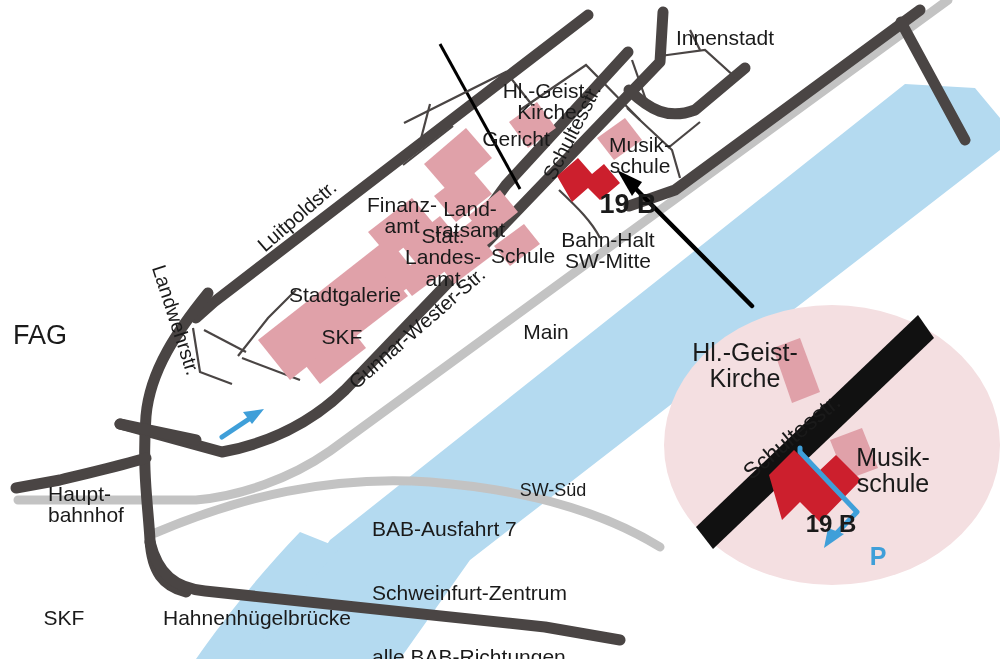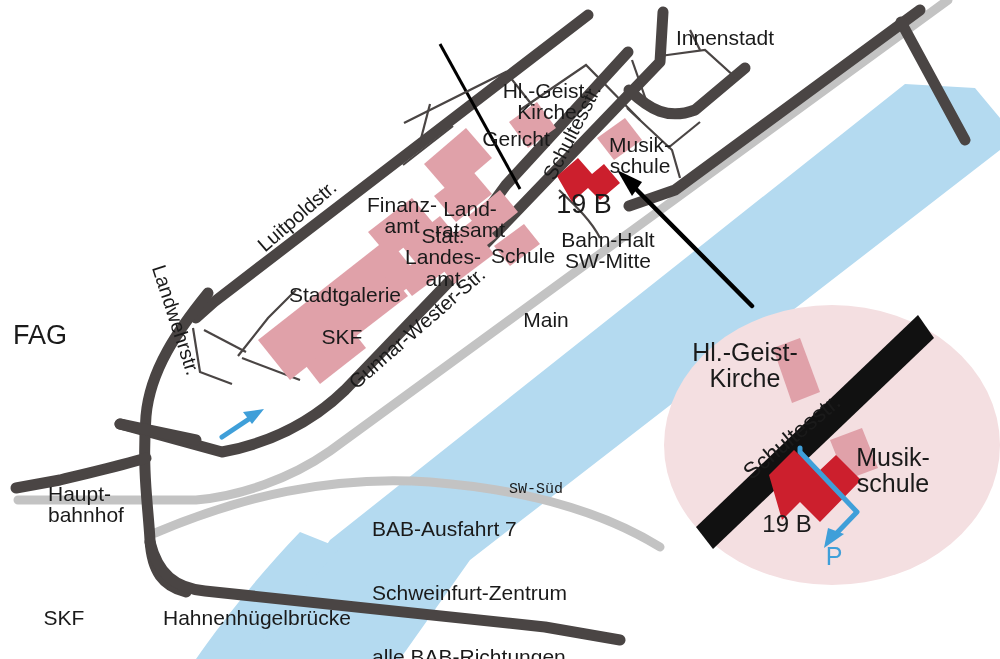"19 B" .lbl.b { font-weight: 400 -> 700; margin-left: none -> 44px }
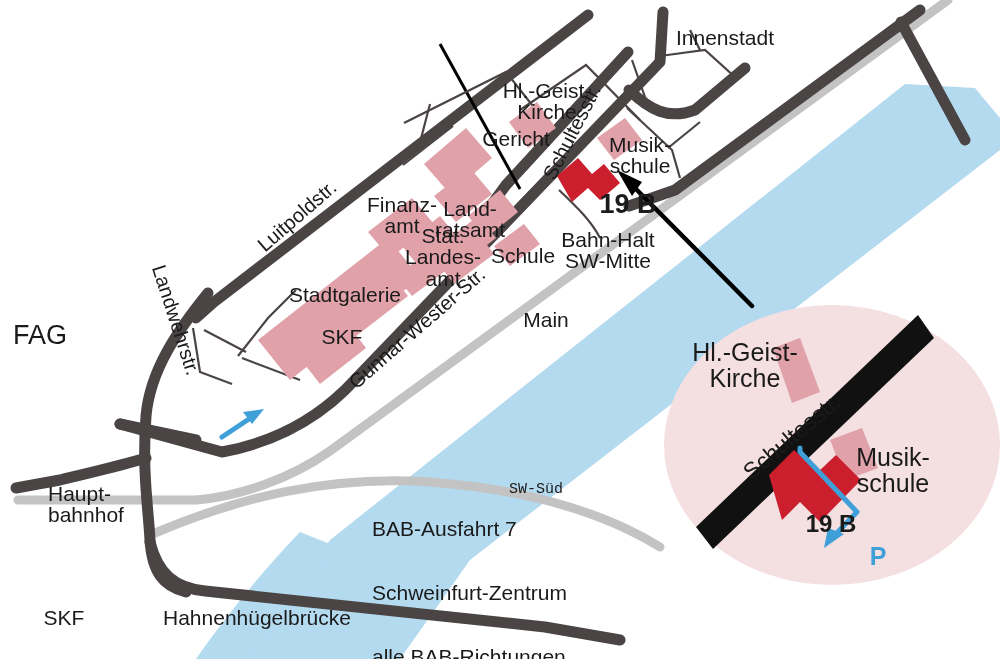"Main" div.lbl { top: 320px -> 332px }
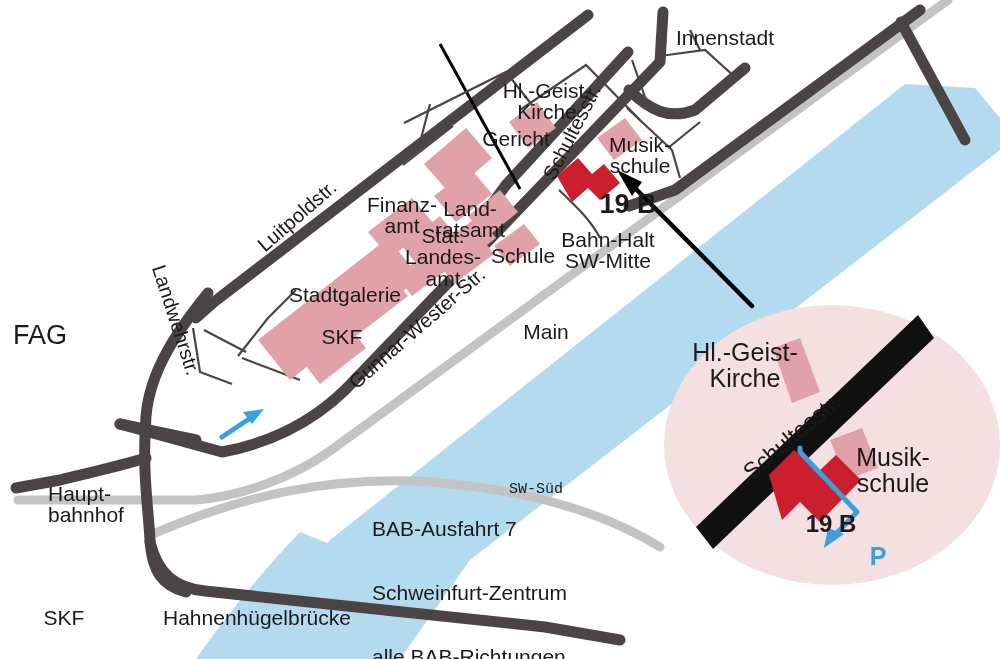"SW-Süd" div.lbl { font-family: Liberation Mono, monospace -> none; font-size: 15px -> 18px; left: 536px -> 553px }
